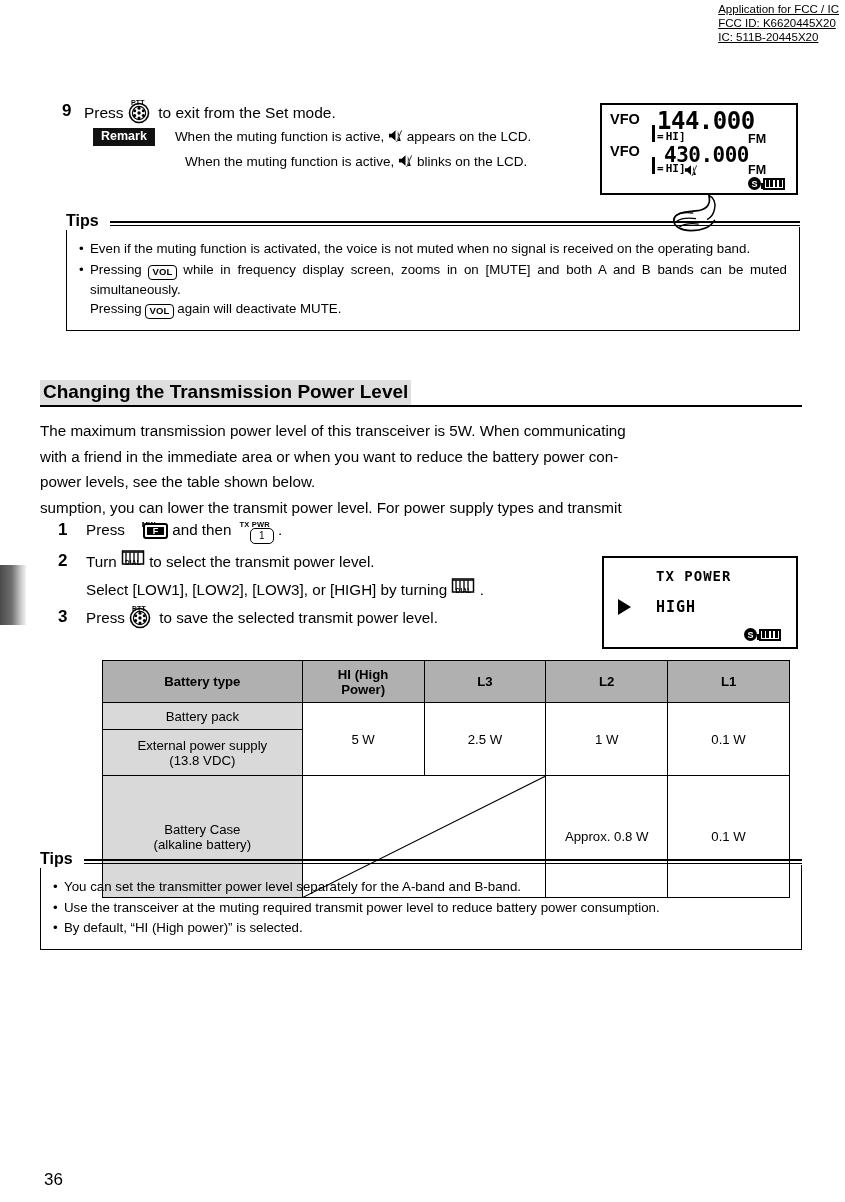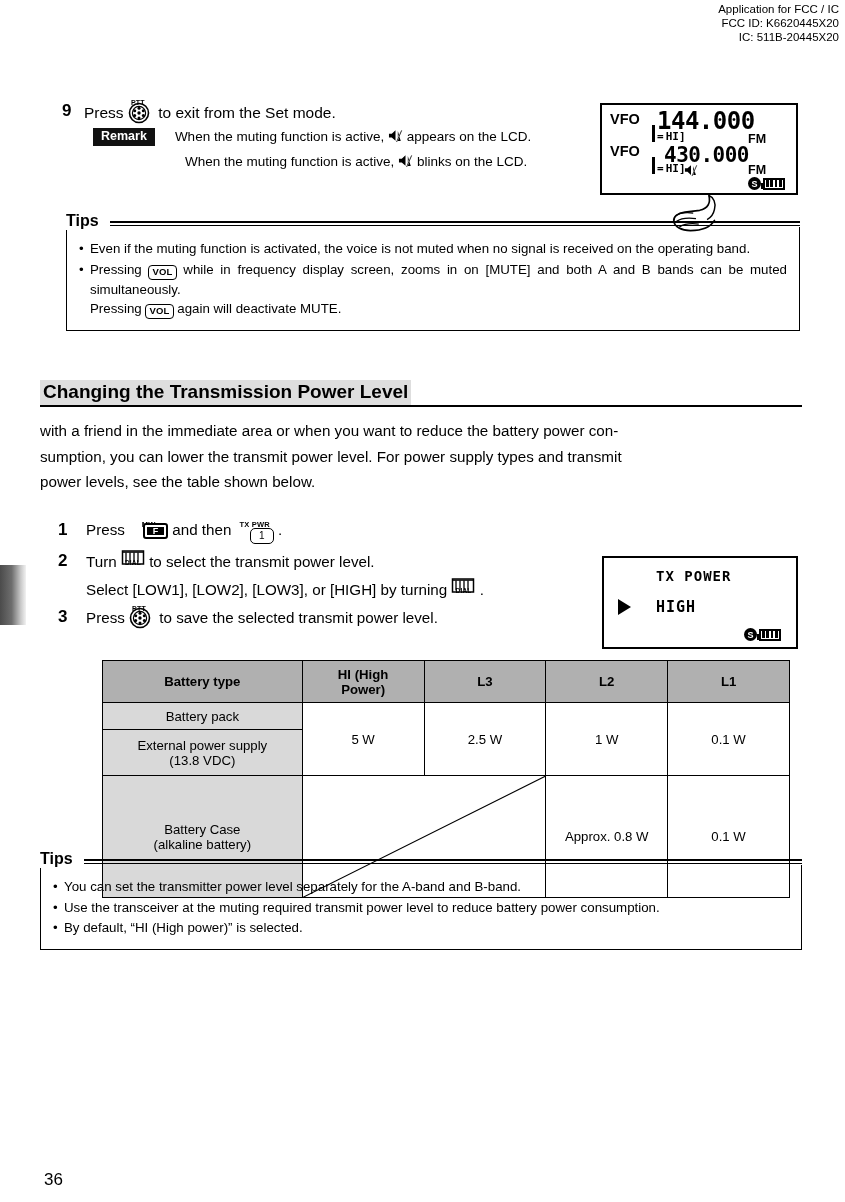"Application for FCC / IC" .fcc-block { text-align: right -> none; text-decoration: none -> underline }
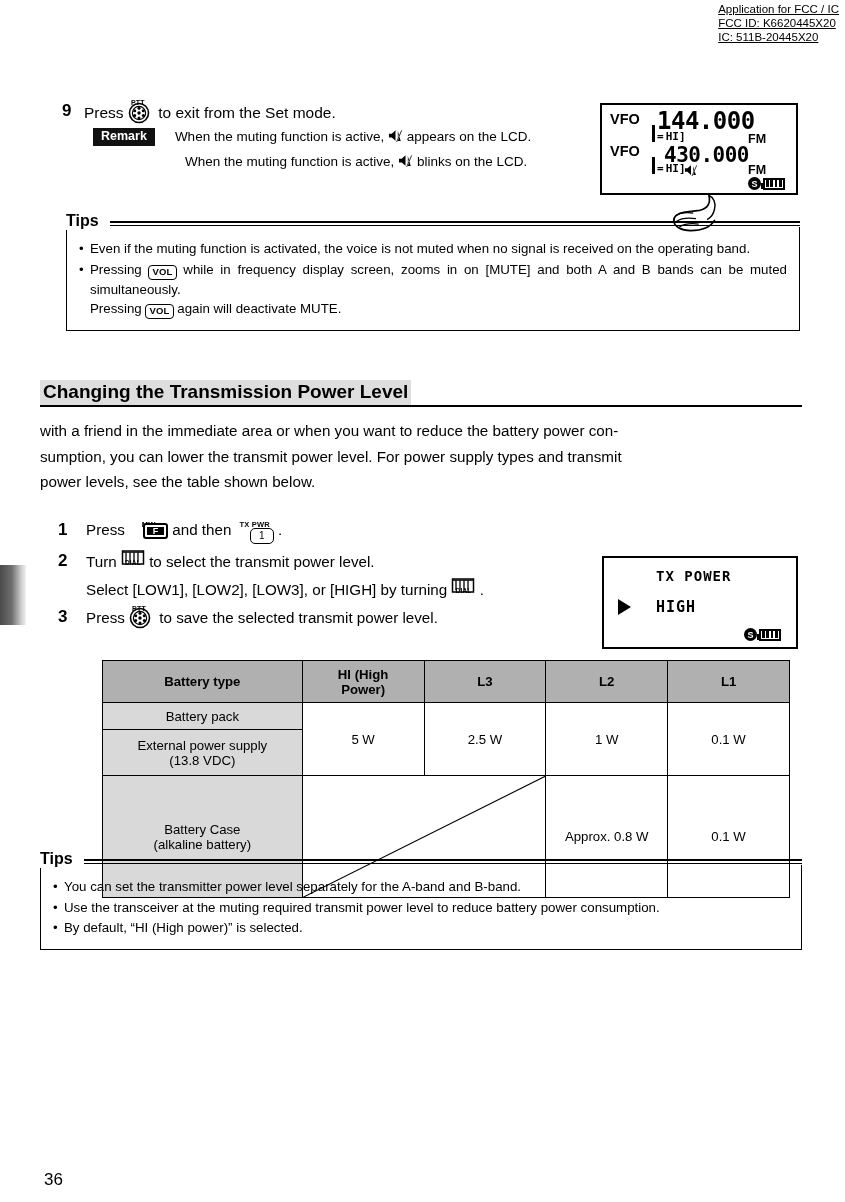"The maximum transmission power level" div { html: none -> <div>The maximum transmission power level of this transceiver is 5W. When communicating</div> }
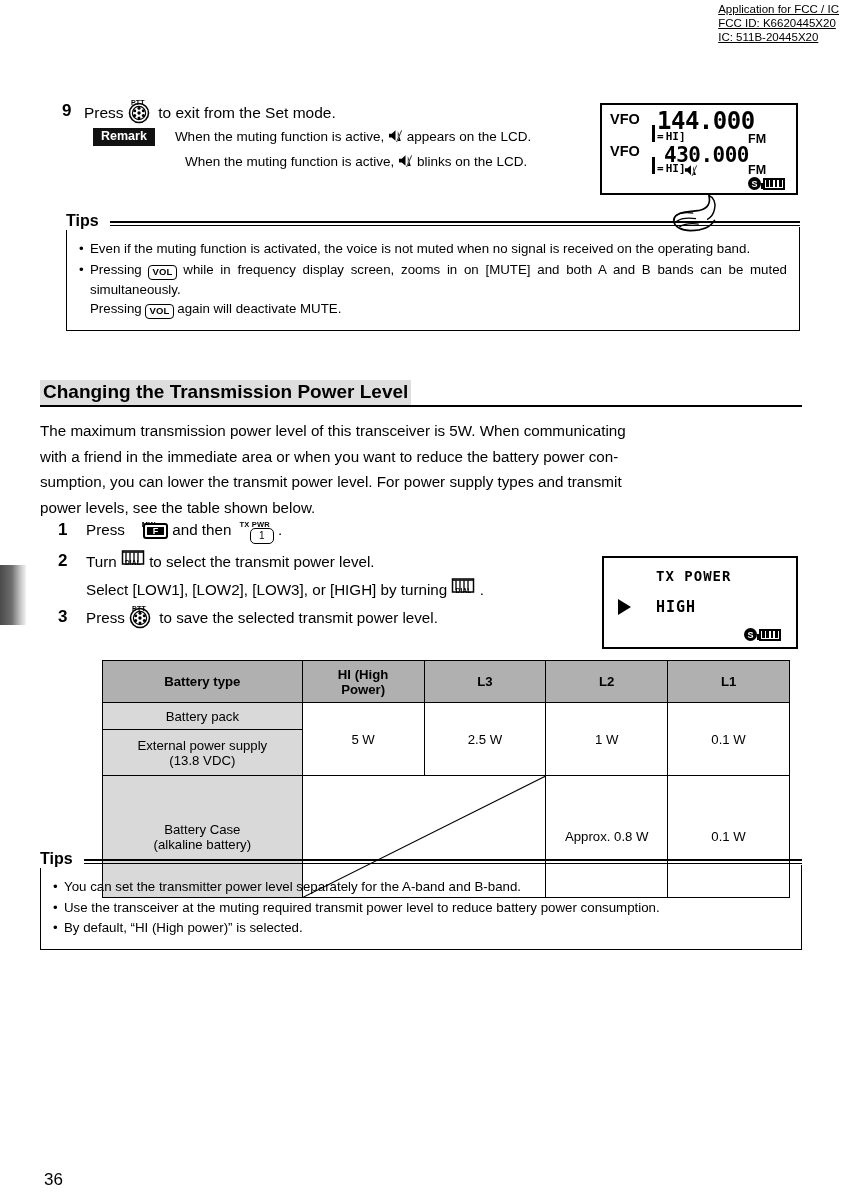"sumption, you can lower the" div { order: before "power levels, see the table" -> after "power levels, see the table" }
